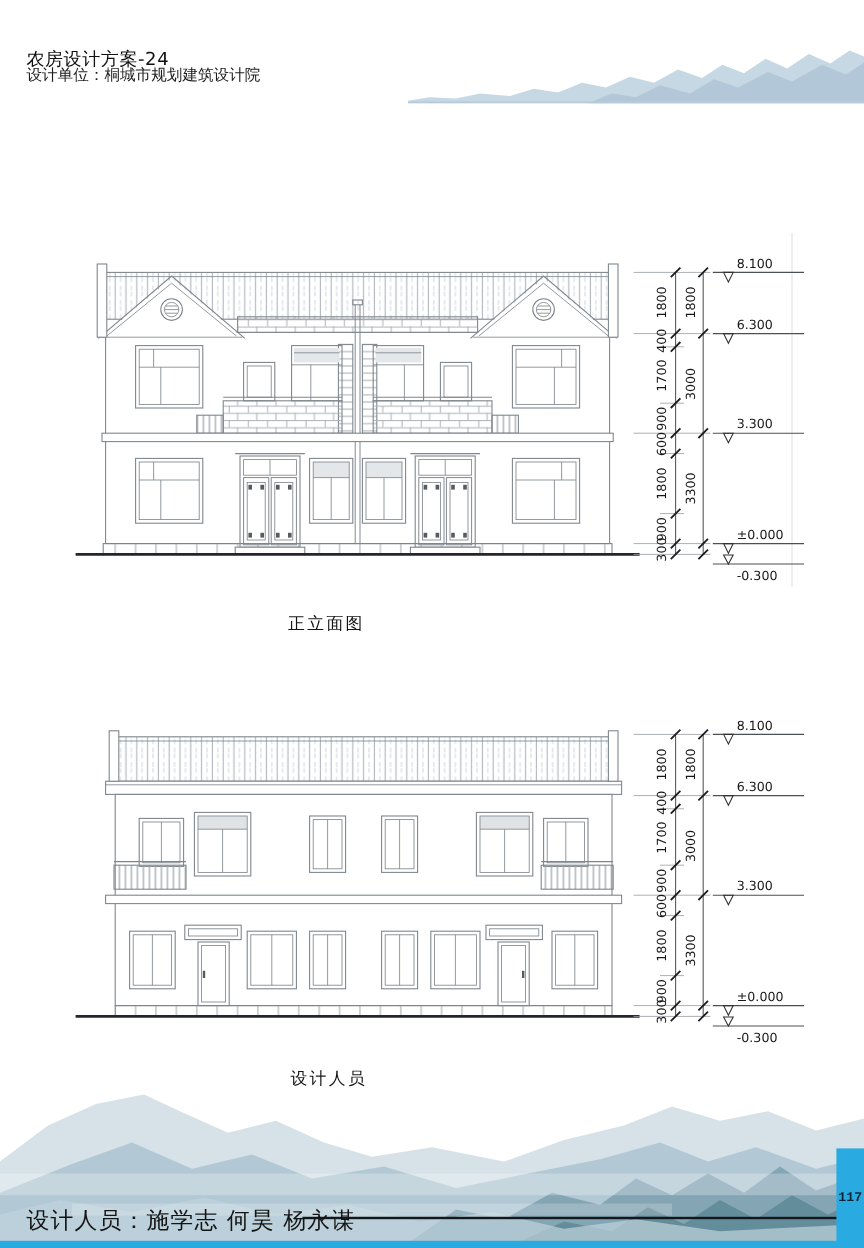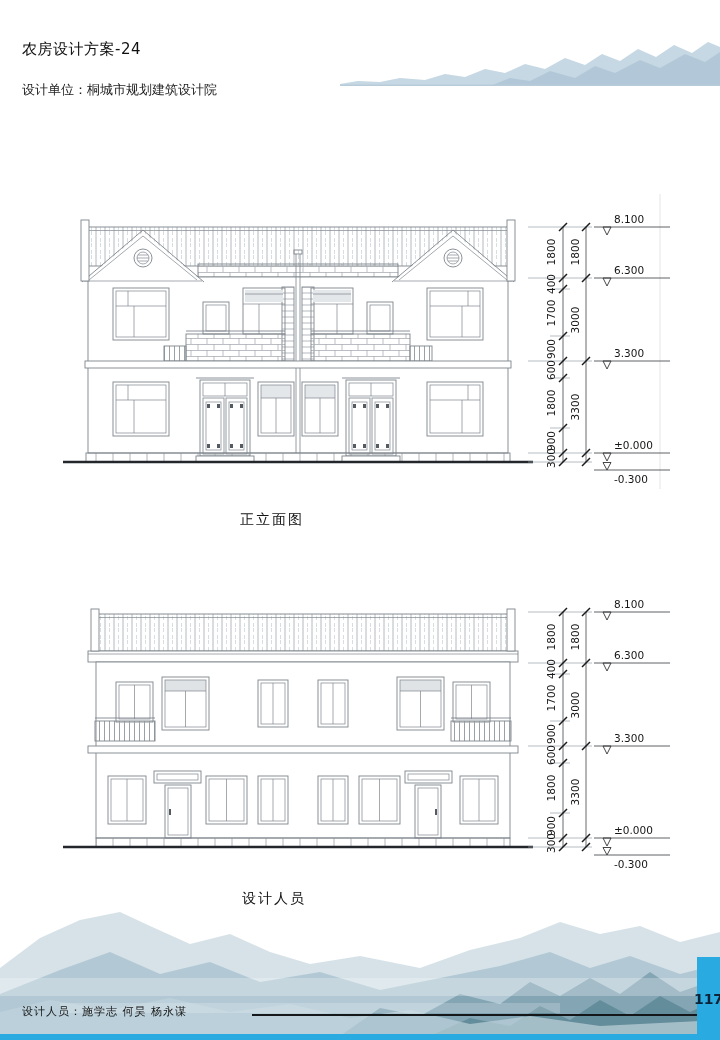"设计单位：桐城市规划建筑设计院" .subtitle { top: 81px -> 54px }
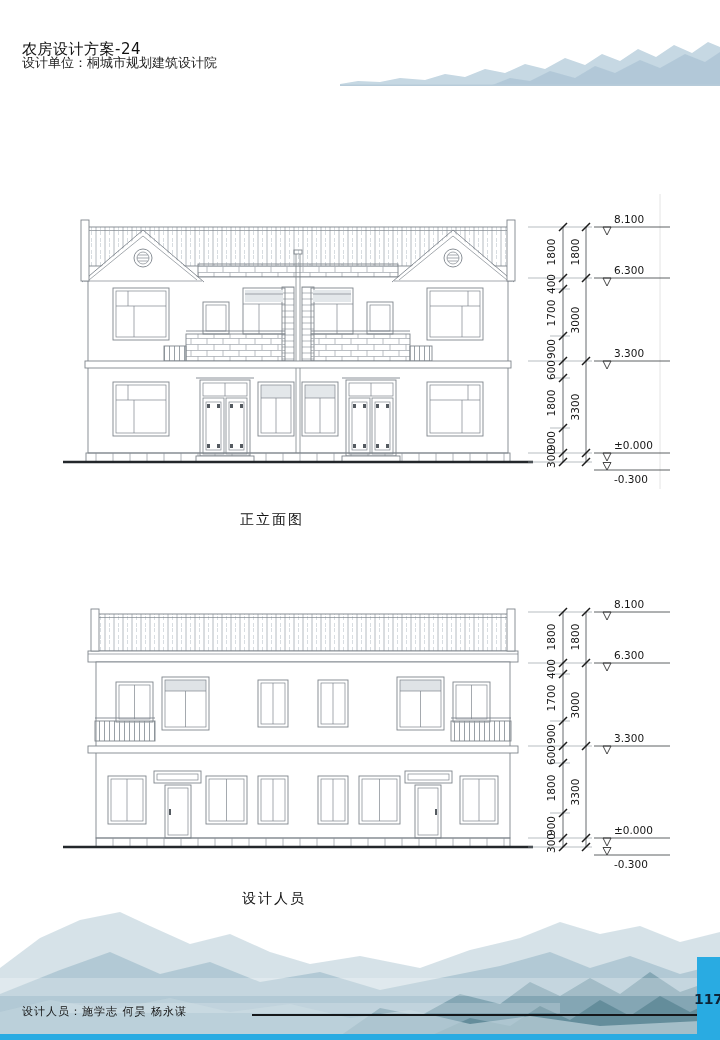"117" .page-tab { font-family: none -> Liberation Mono, monospace; font-size: 14px -> 11px }
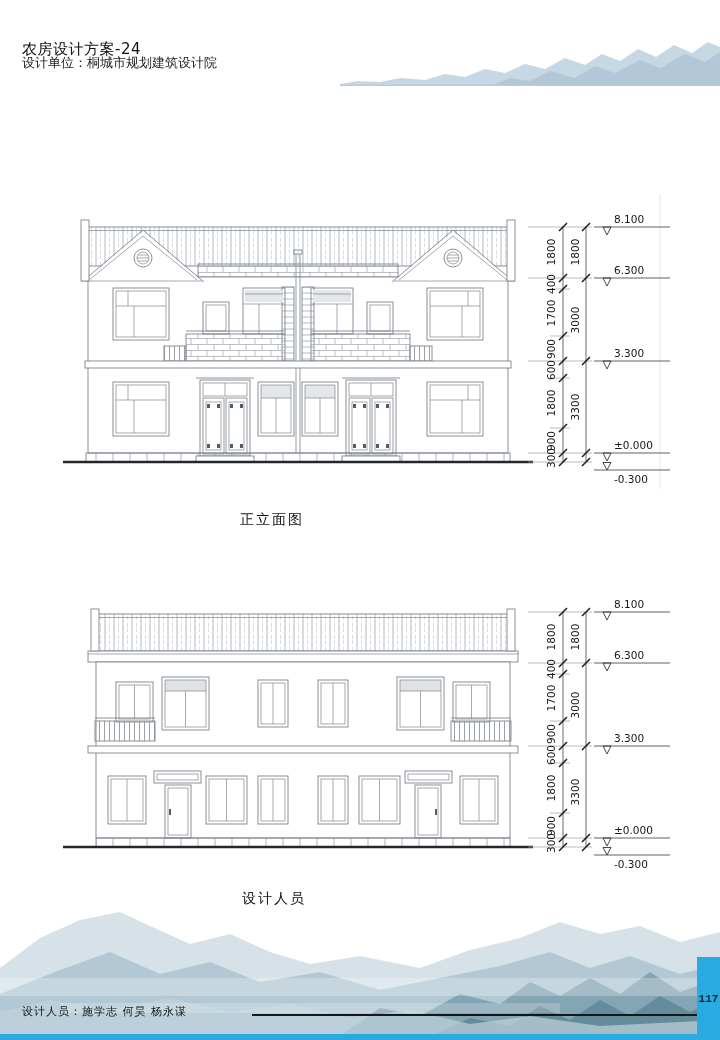"设计人员：施学志 何昊 杨永谋" .designers { font-size: 11px -> 19px }
